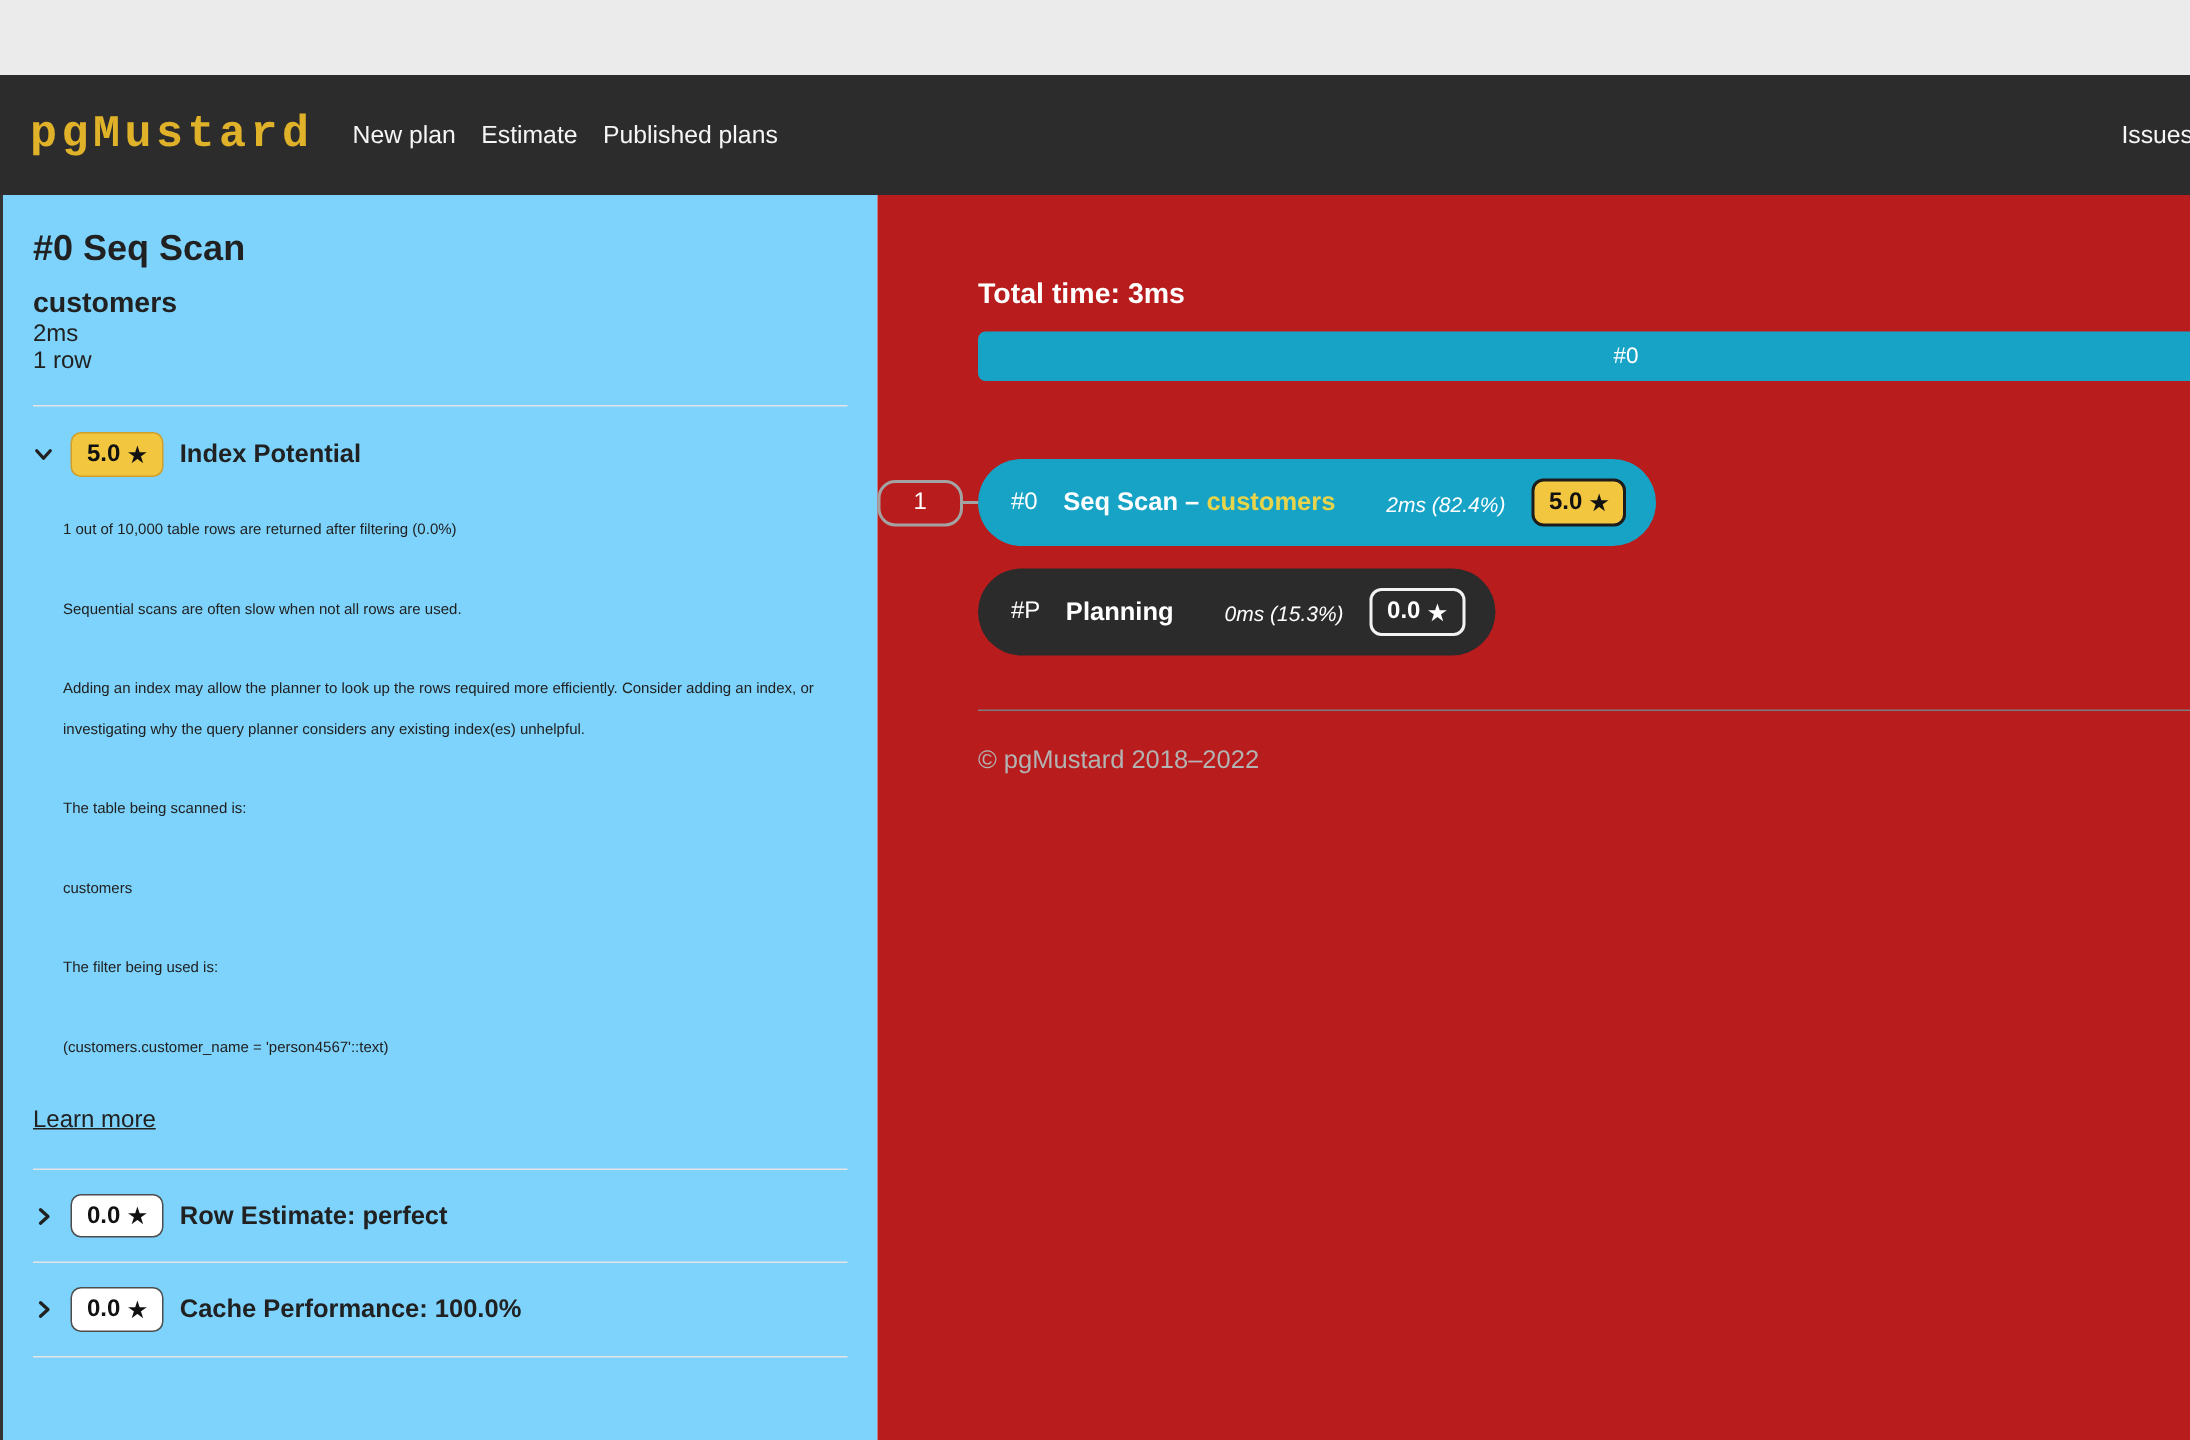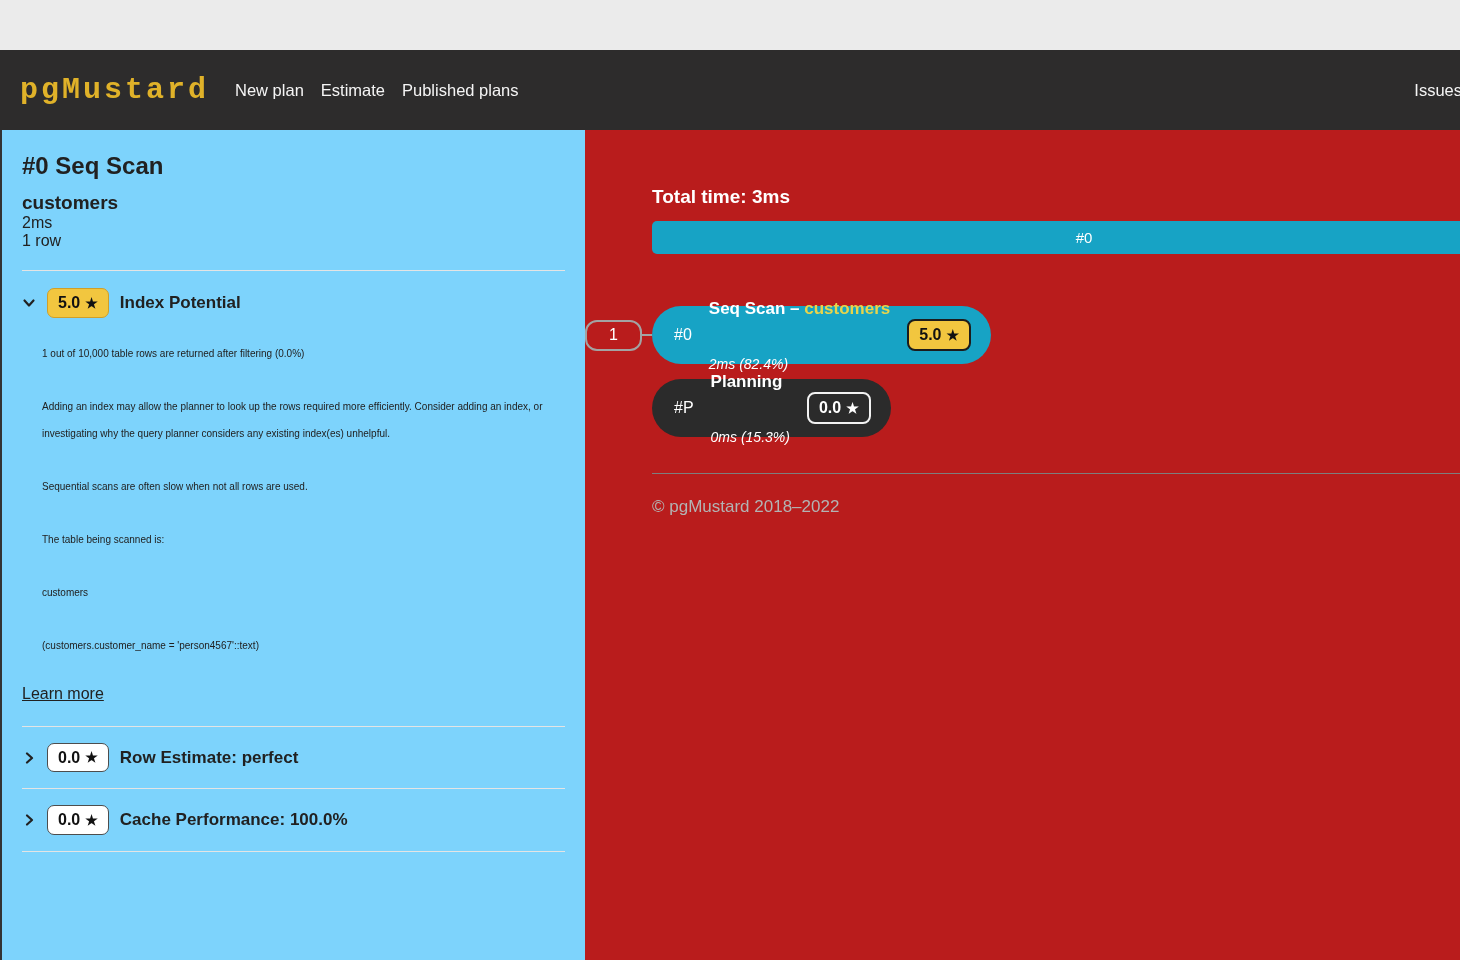"Seq Scan – customers" .plan-node-body { flex-direction: column -> row }
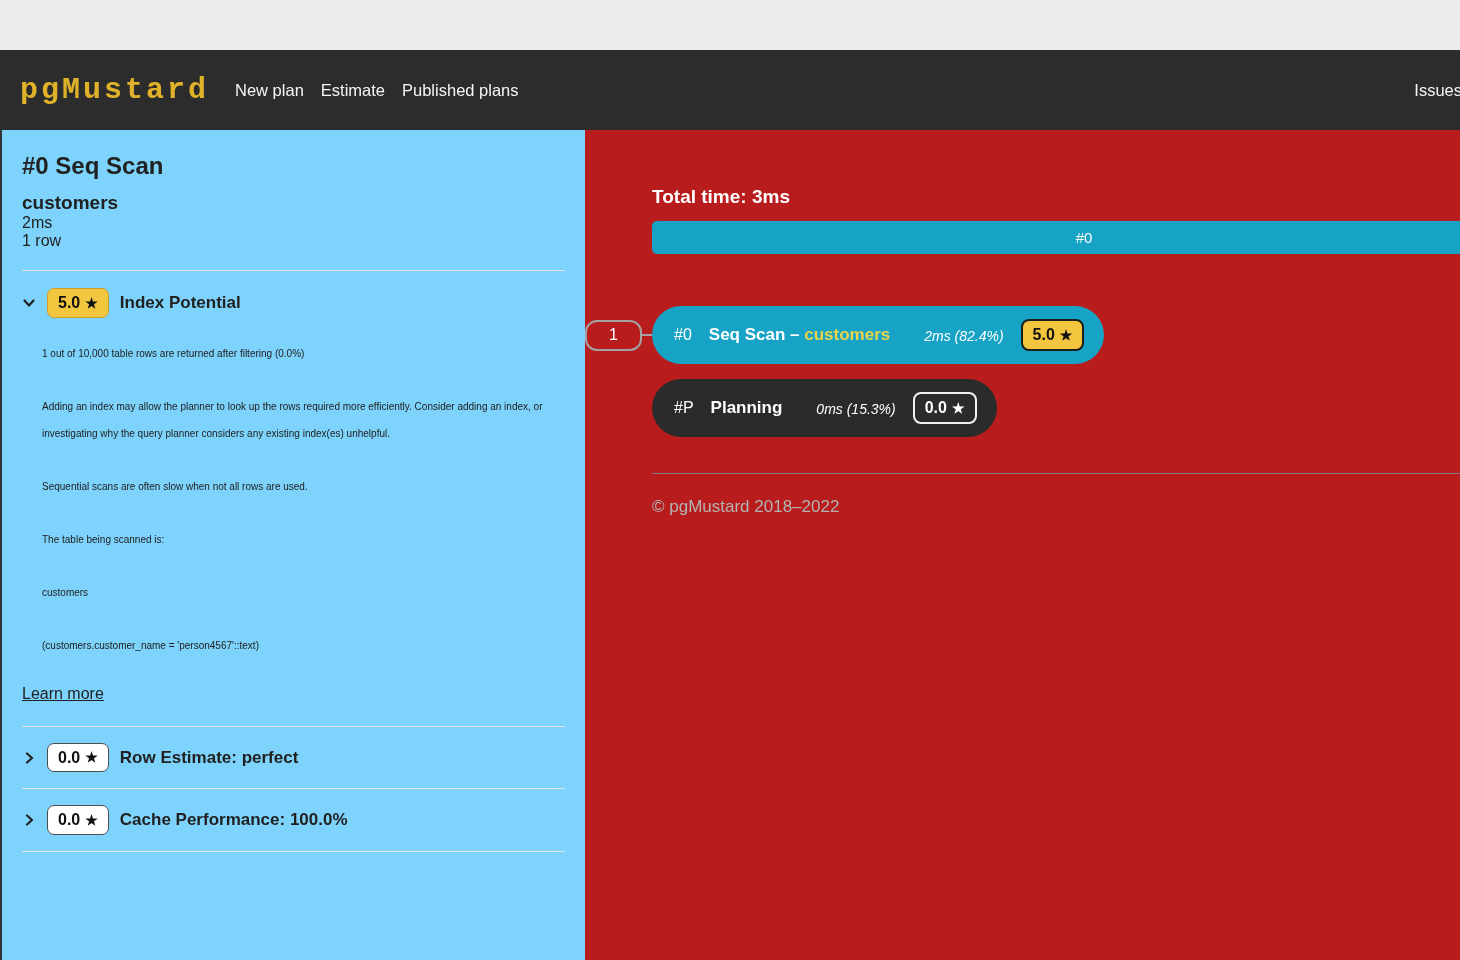"Adding an index may allow" p { order: before "Sequential scans are often slow" -> after "Sequential scans are often slow" }
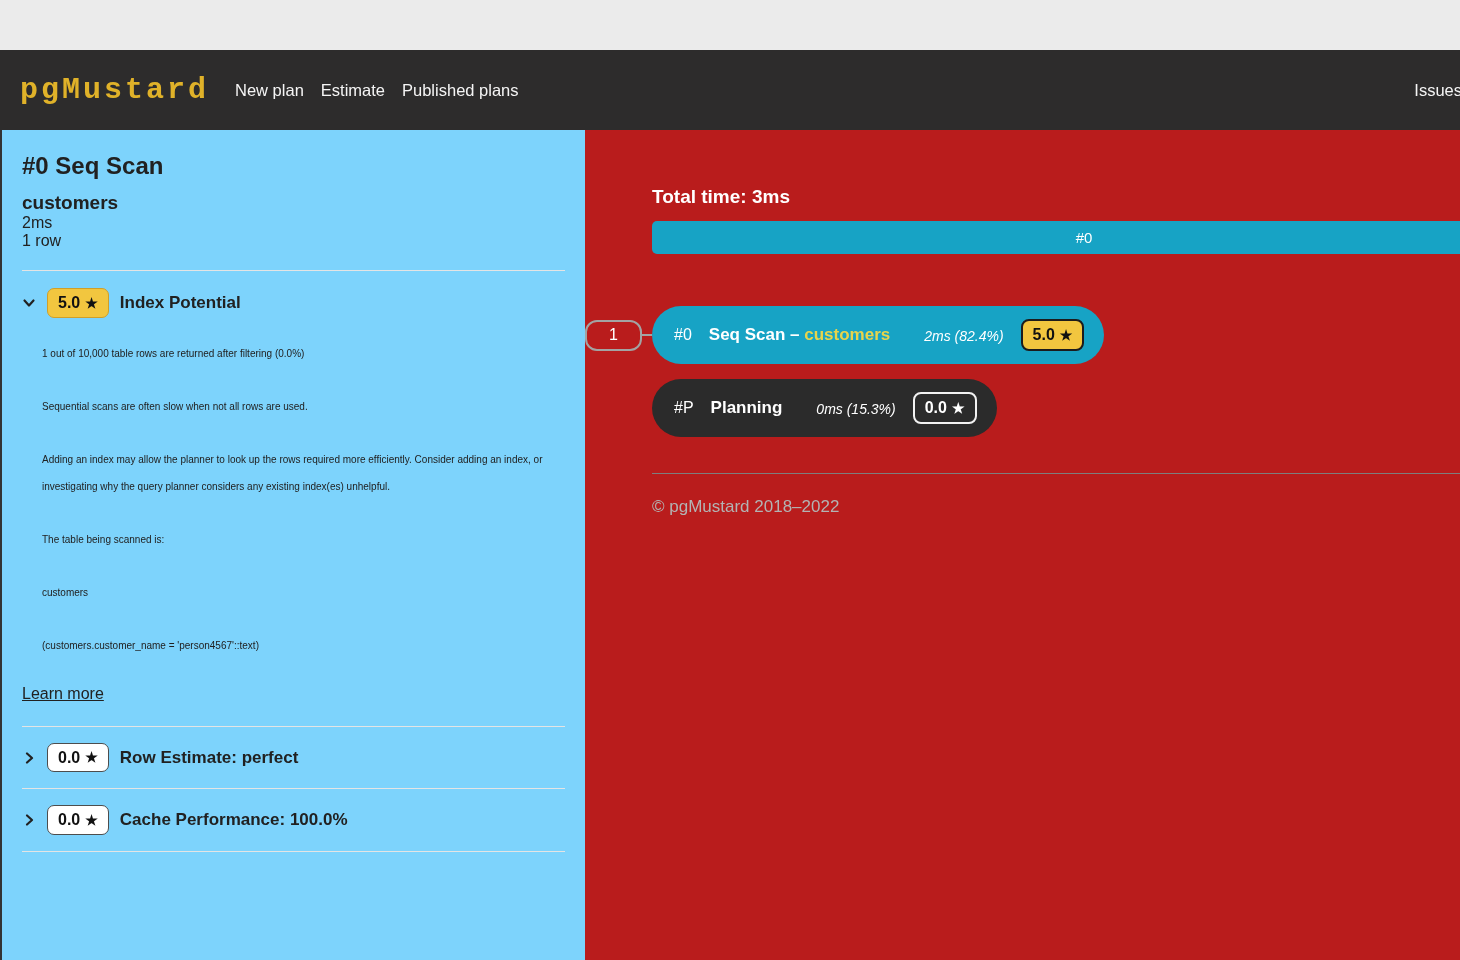"The filter being used is:" p { html: none -> <p>The filter being used is:</p> }
